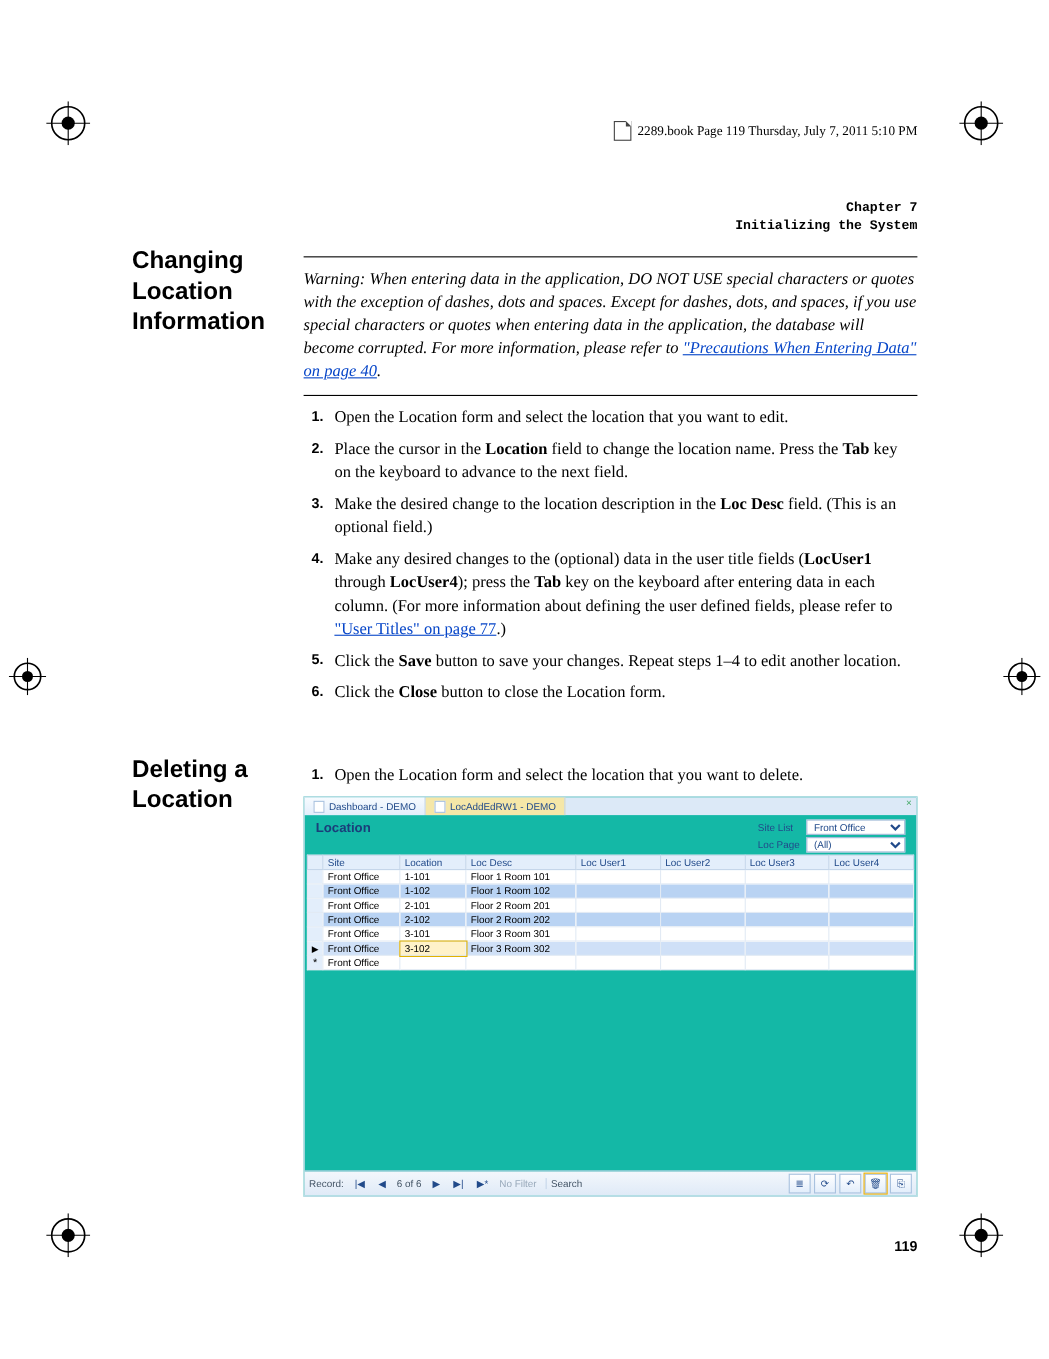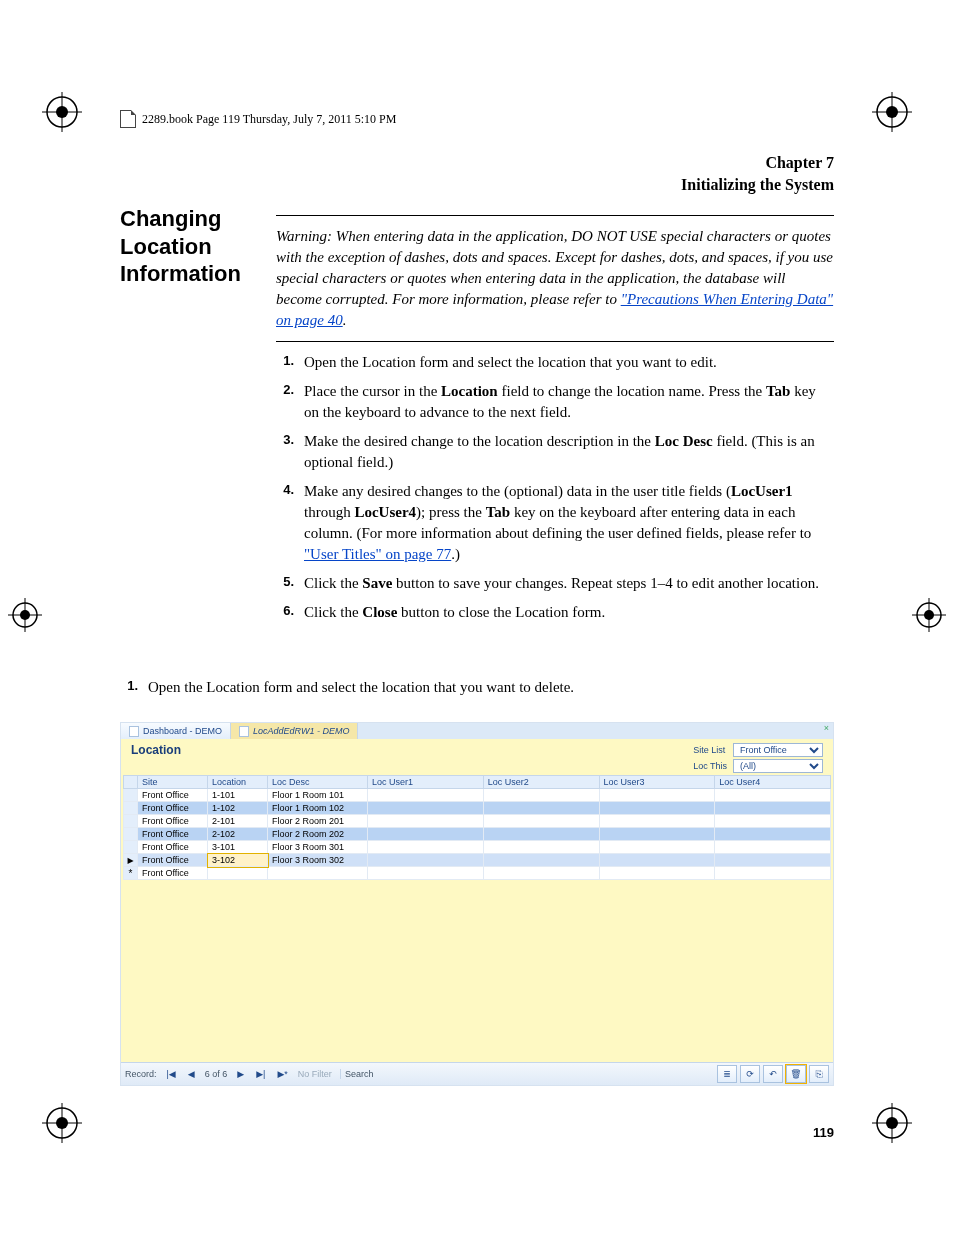"2289.book Page 119 Thursday, July" .header-line { justify-content: none -> flex-end; margin-bottom: 24px -> 53px }
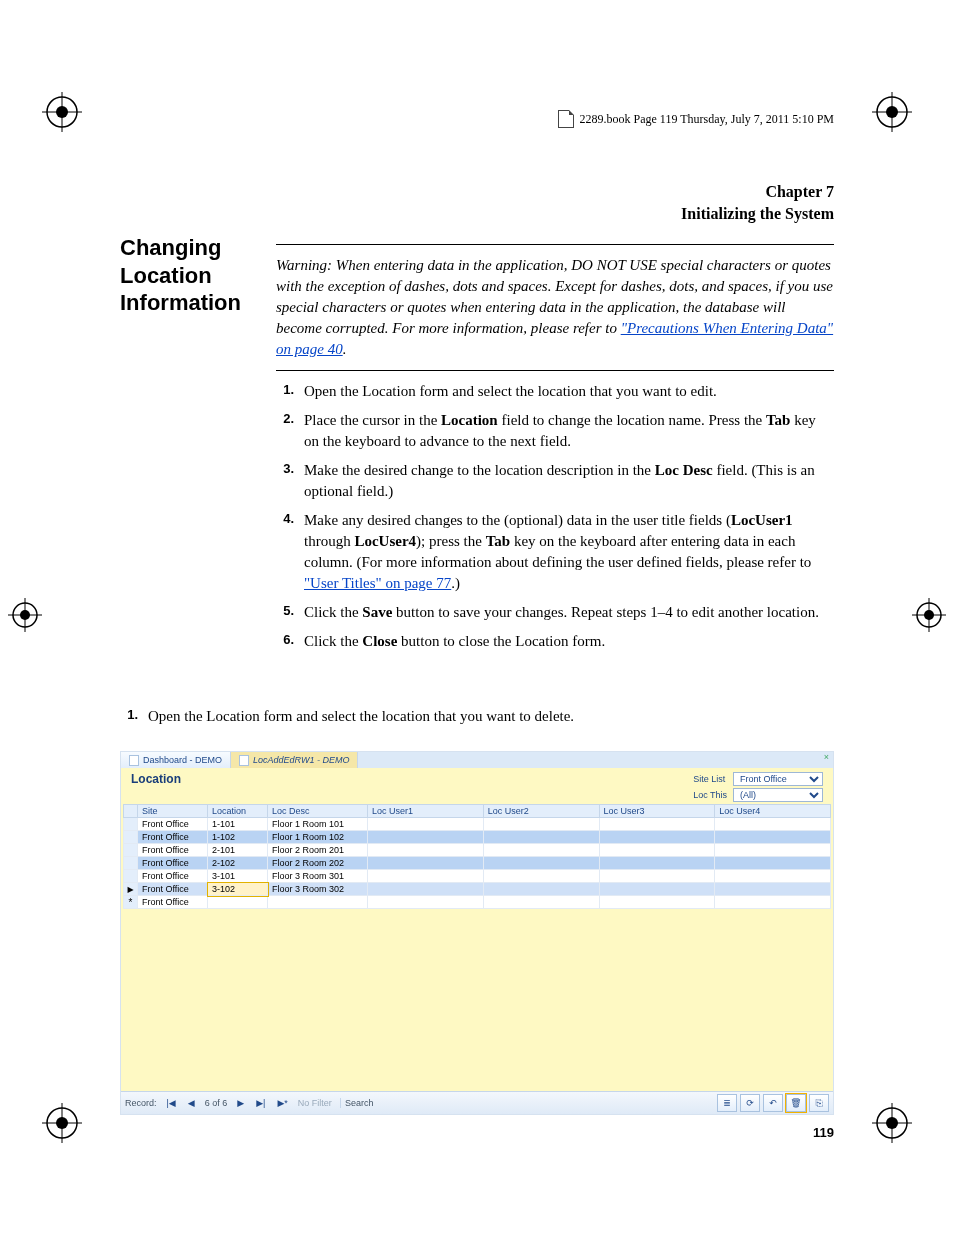"Chapter 7" .chapter { font-family: Liberation Serif, serif -> Liberation Mono, monospace; font-size: 16px -> 12px }
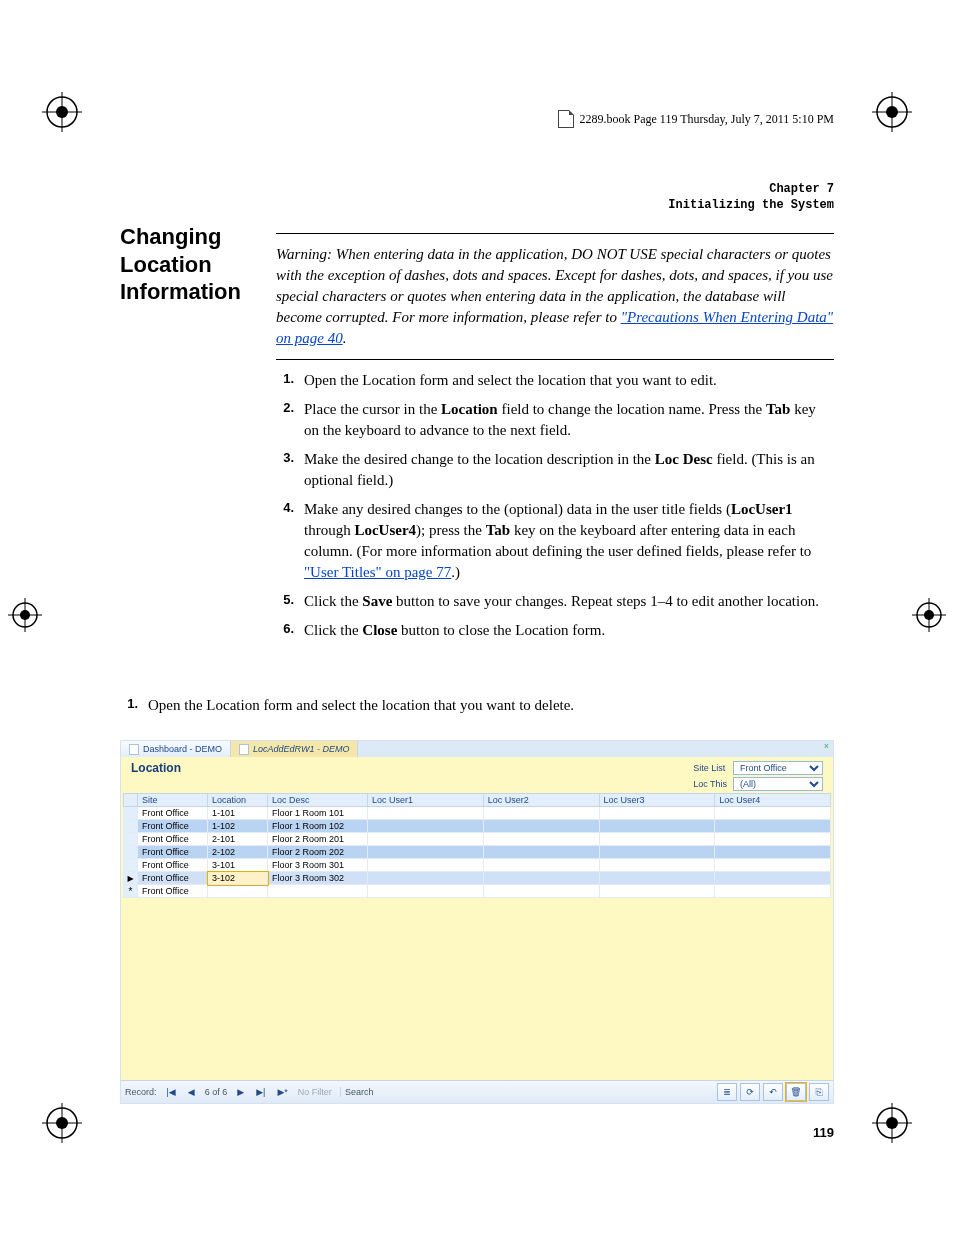"Deleting a Location" div.sidehead { html: none -> <div>Deleting a Location</div> }
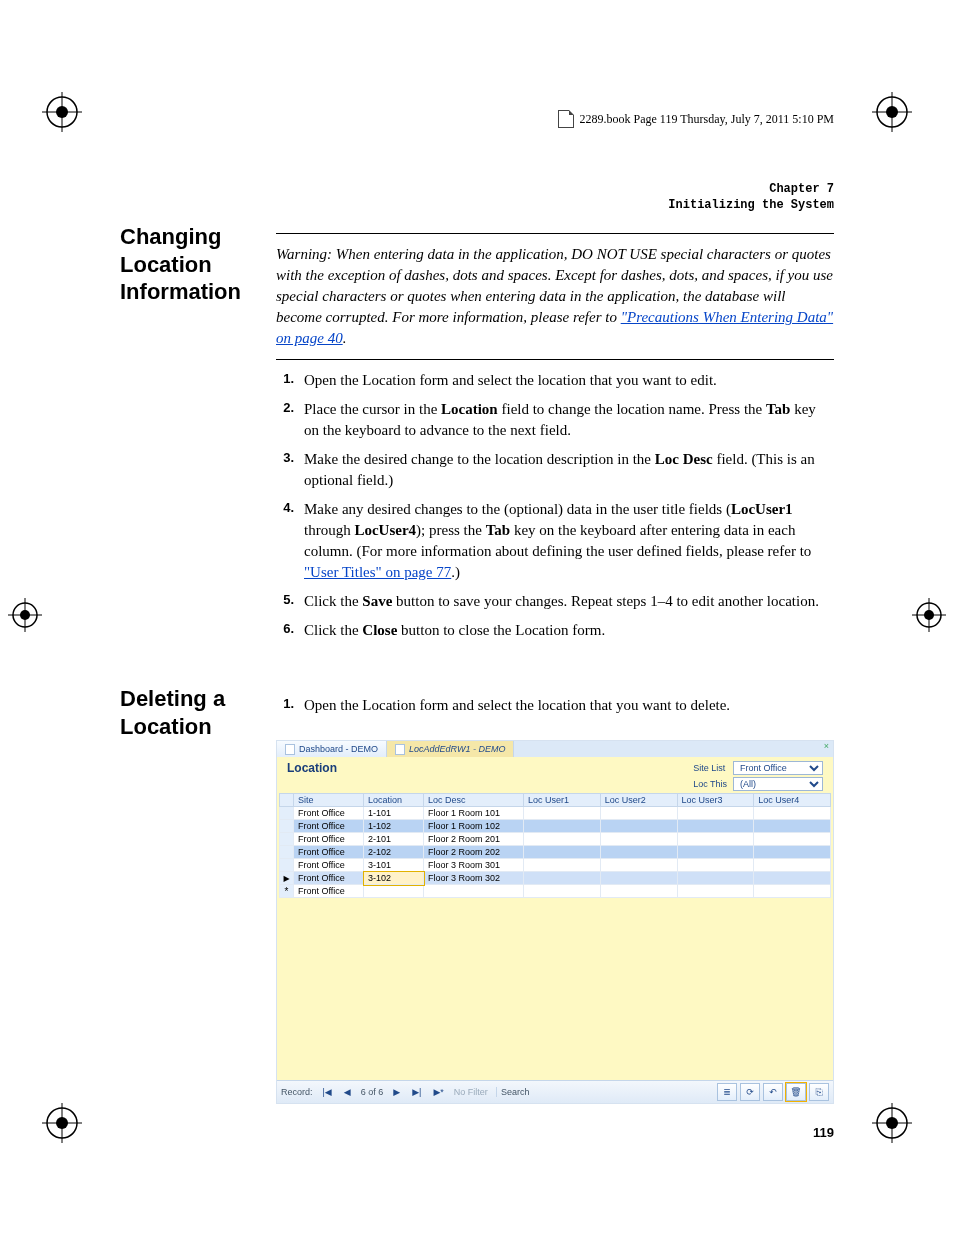"Dashboard - DEMO" .shot { background: #fef9c3 -> #14b8a6; margin-top: 24px -> 8px }
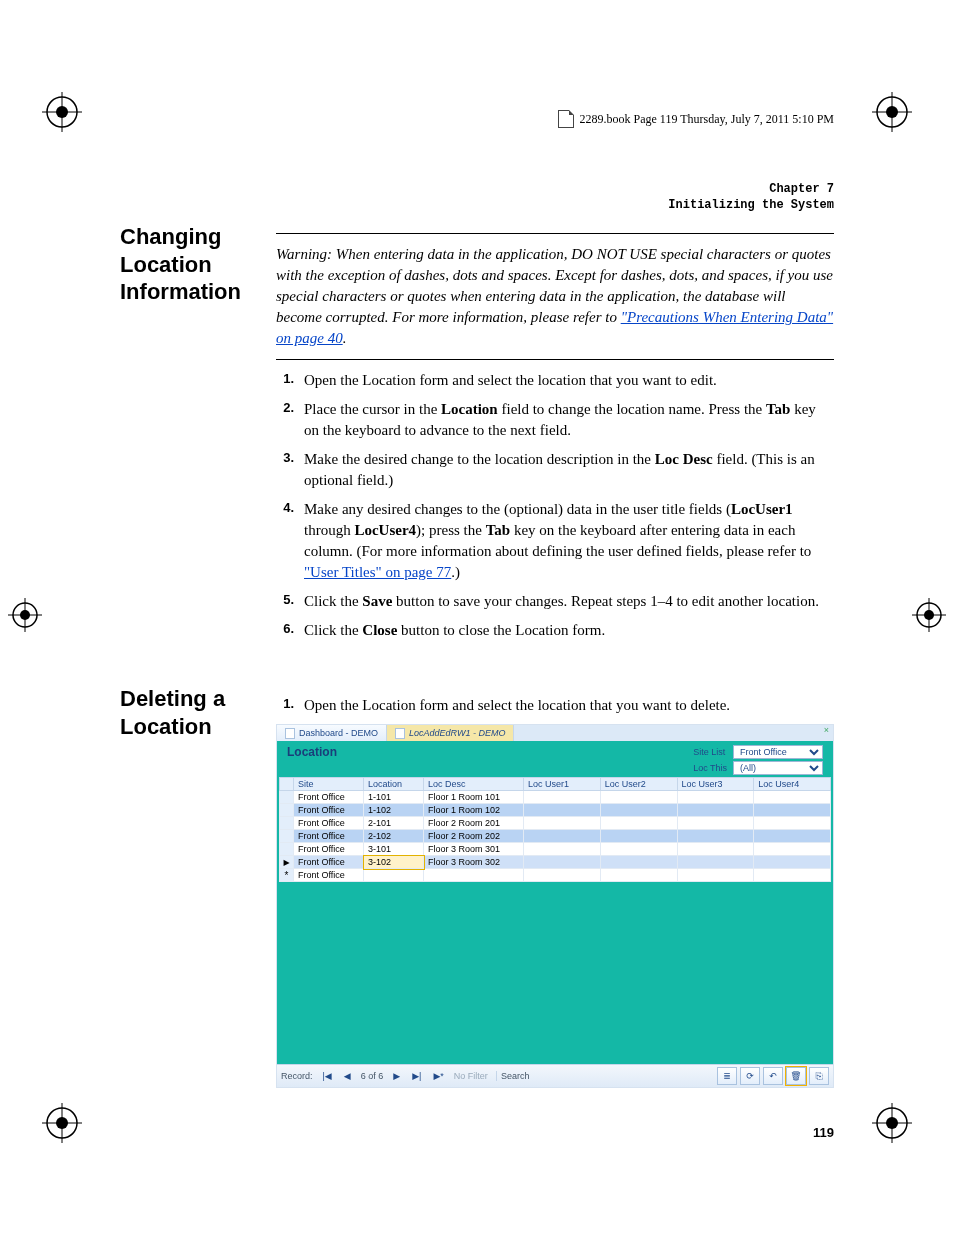"LocAddEdRW1 - DEMO" .tab.active { font-style: italic -> none }
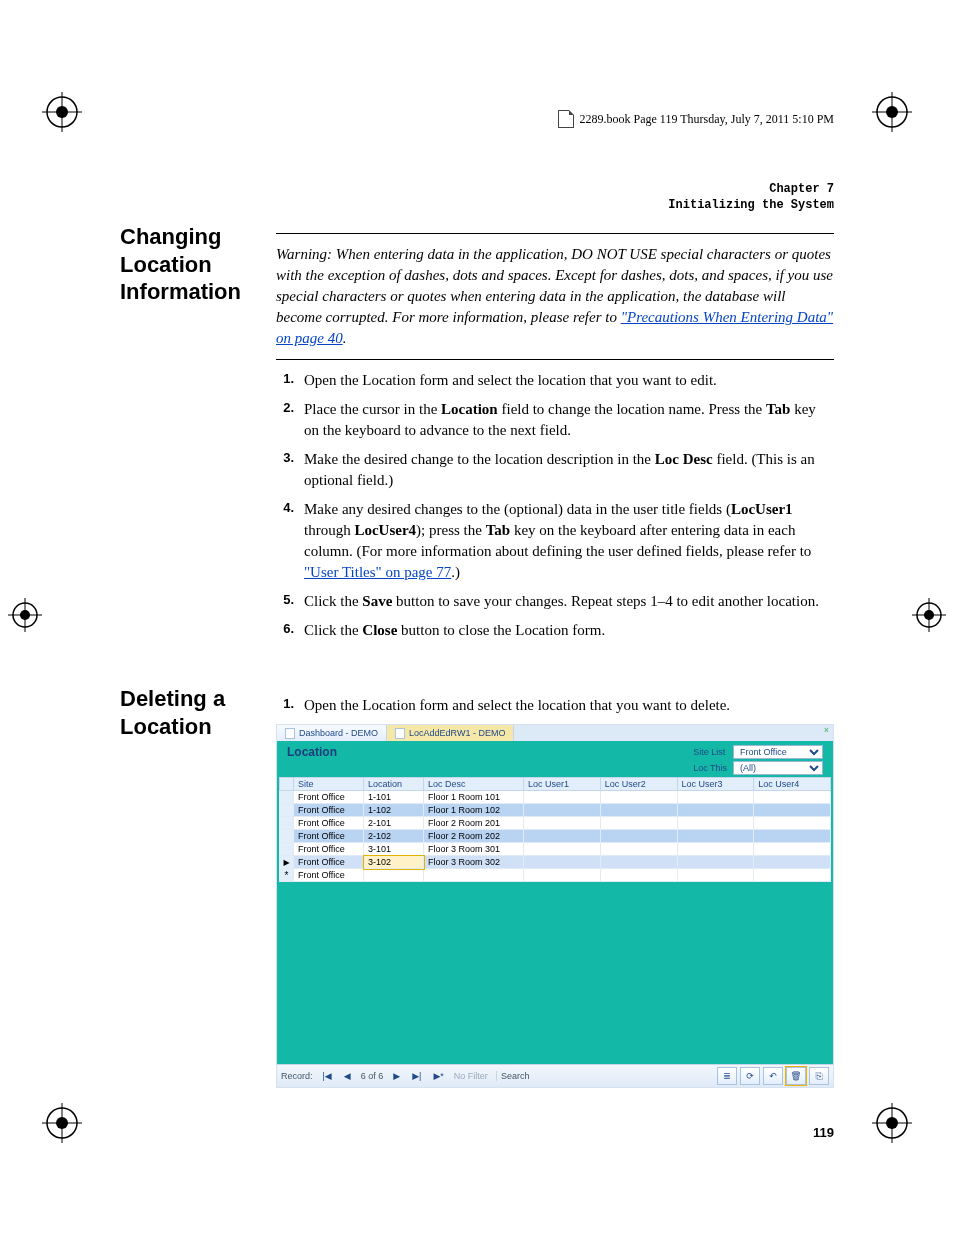"Loc This" span { text: This -> Page }
